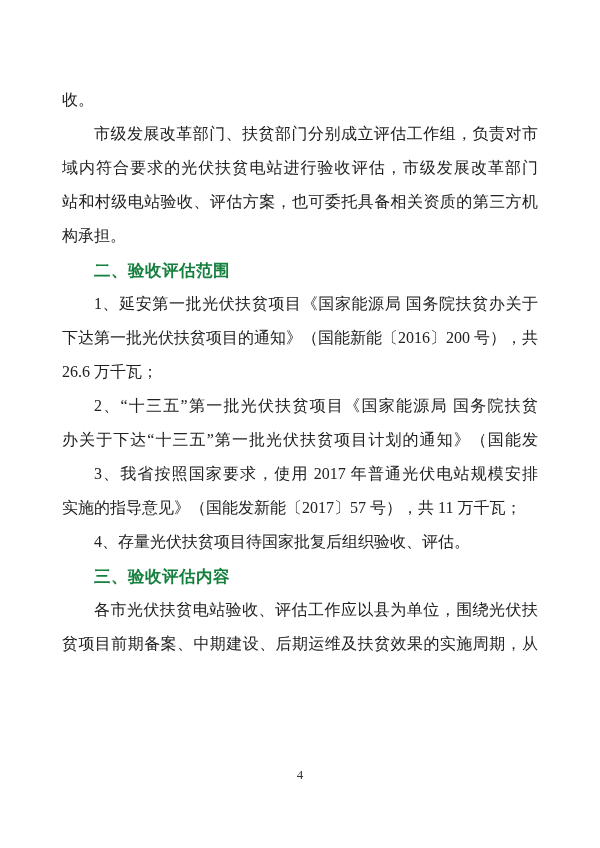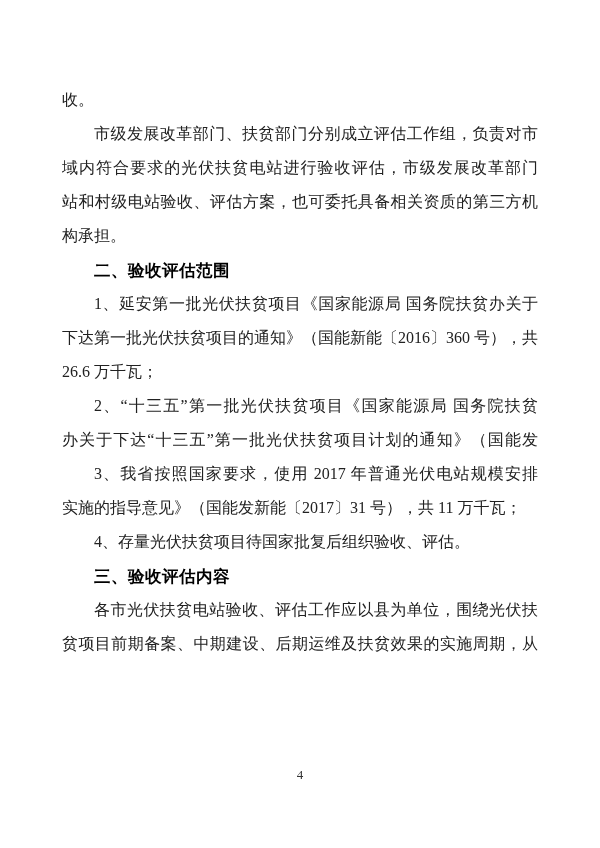"二、验收评估范围" .heading { color: #000000 -> #15803d }
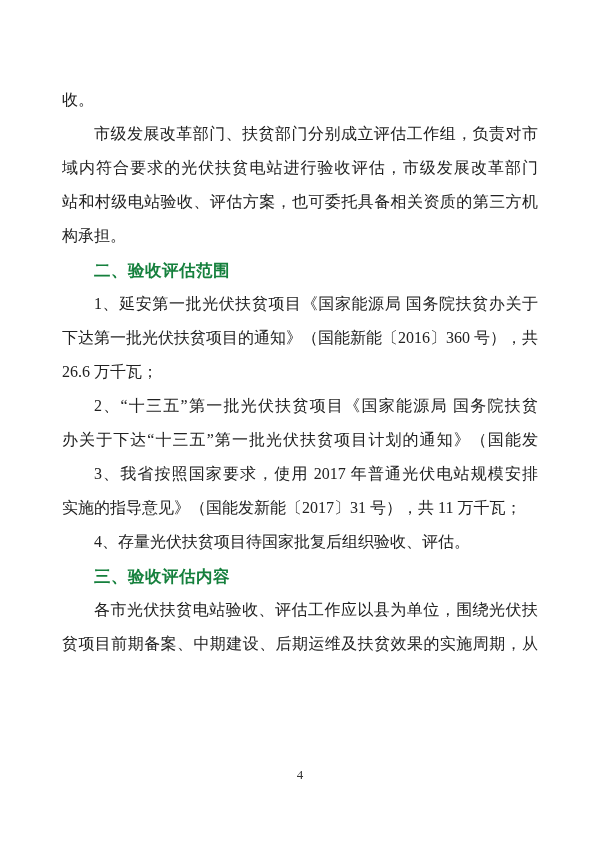"下达第一批光伏扶贫项目的通知》（国能新能〔2016〕360 号），共" div.line { text: 360 -> 200 }
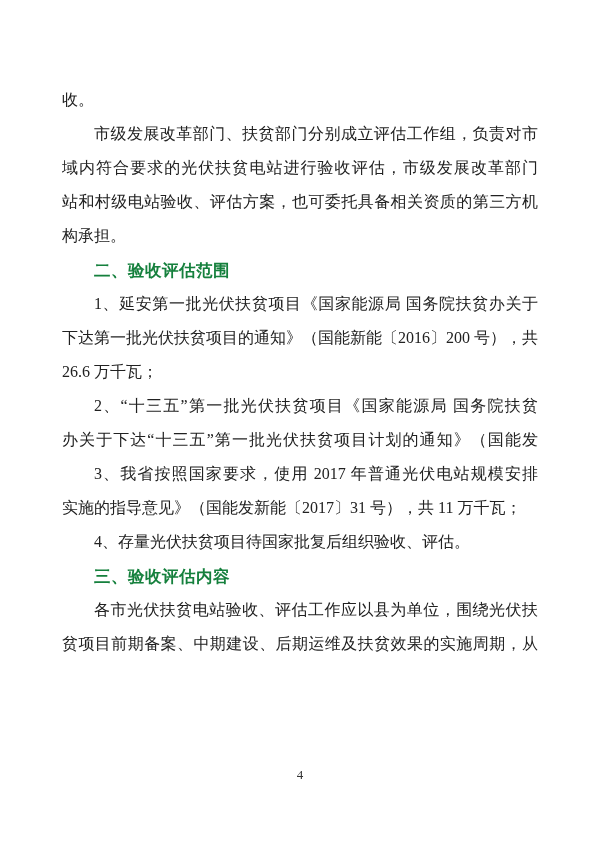"实施的指导意见》（国能发新能〔2017〕31 号），共 11 万千瓦；" div.line { text: 31 -> 57 }
